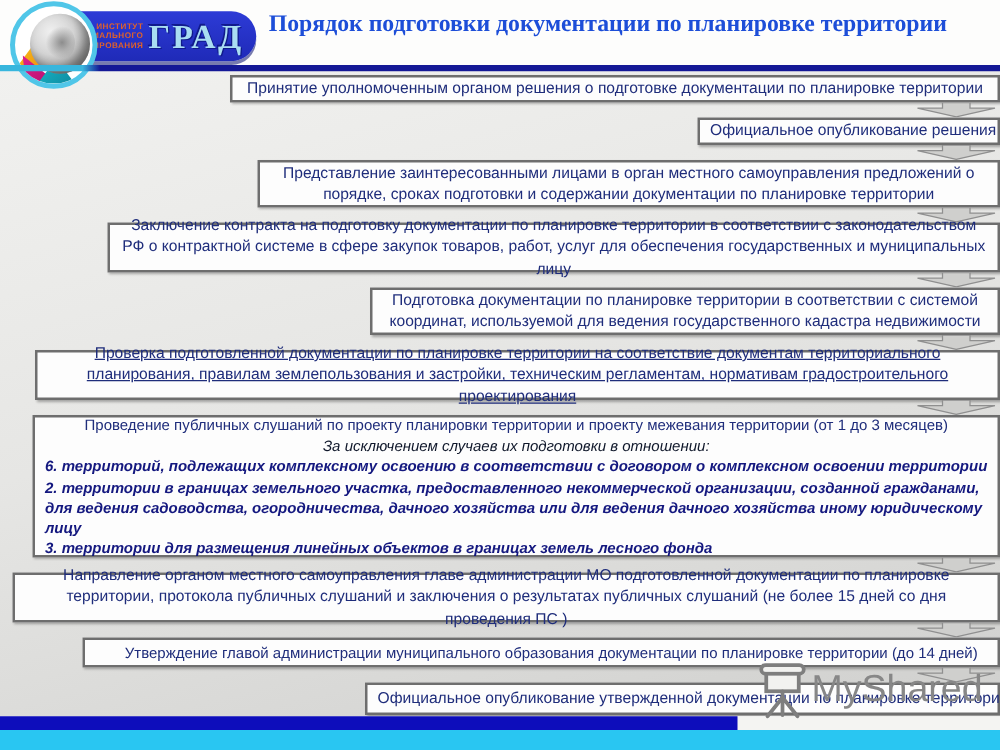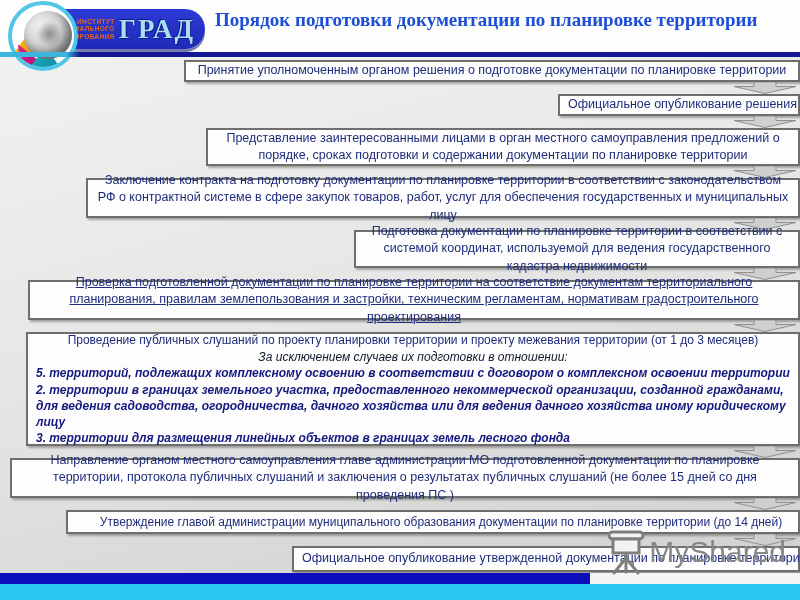"Подготовка документации по планировке" .w5 { width: 446px -> 504px }
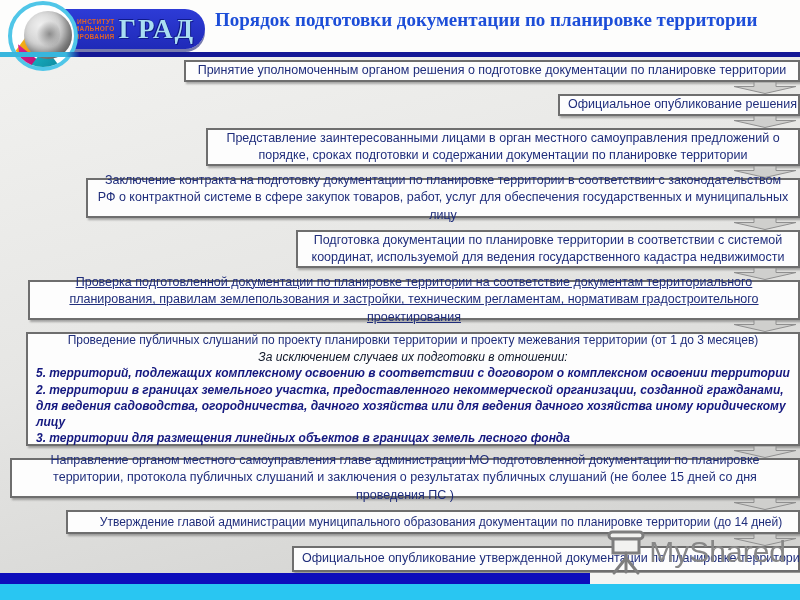"5. территорий, подлежащих комплексному" div.exc-item { text: 5 -> 6 }
